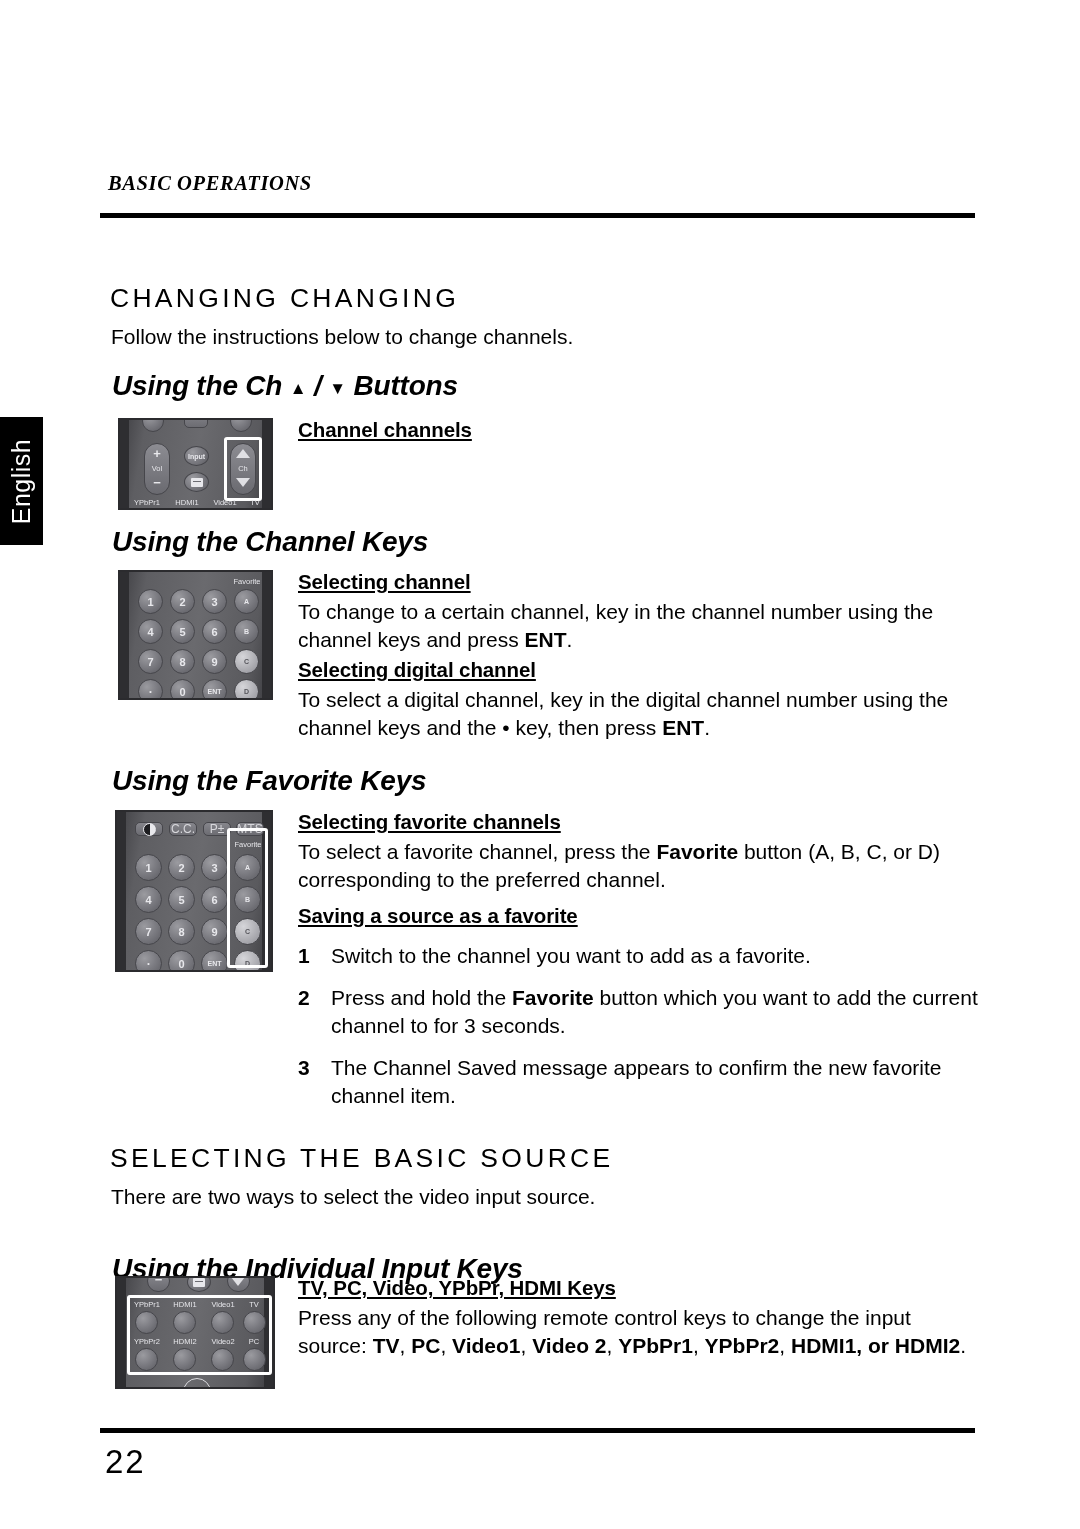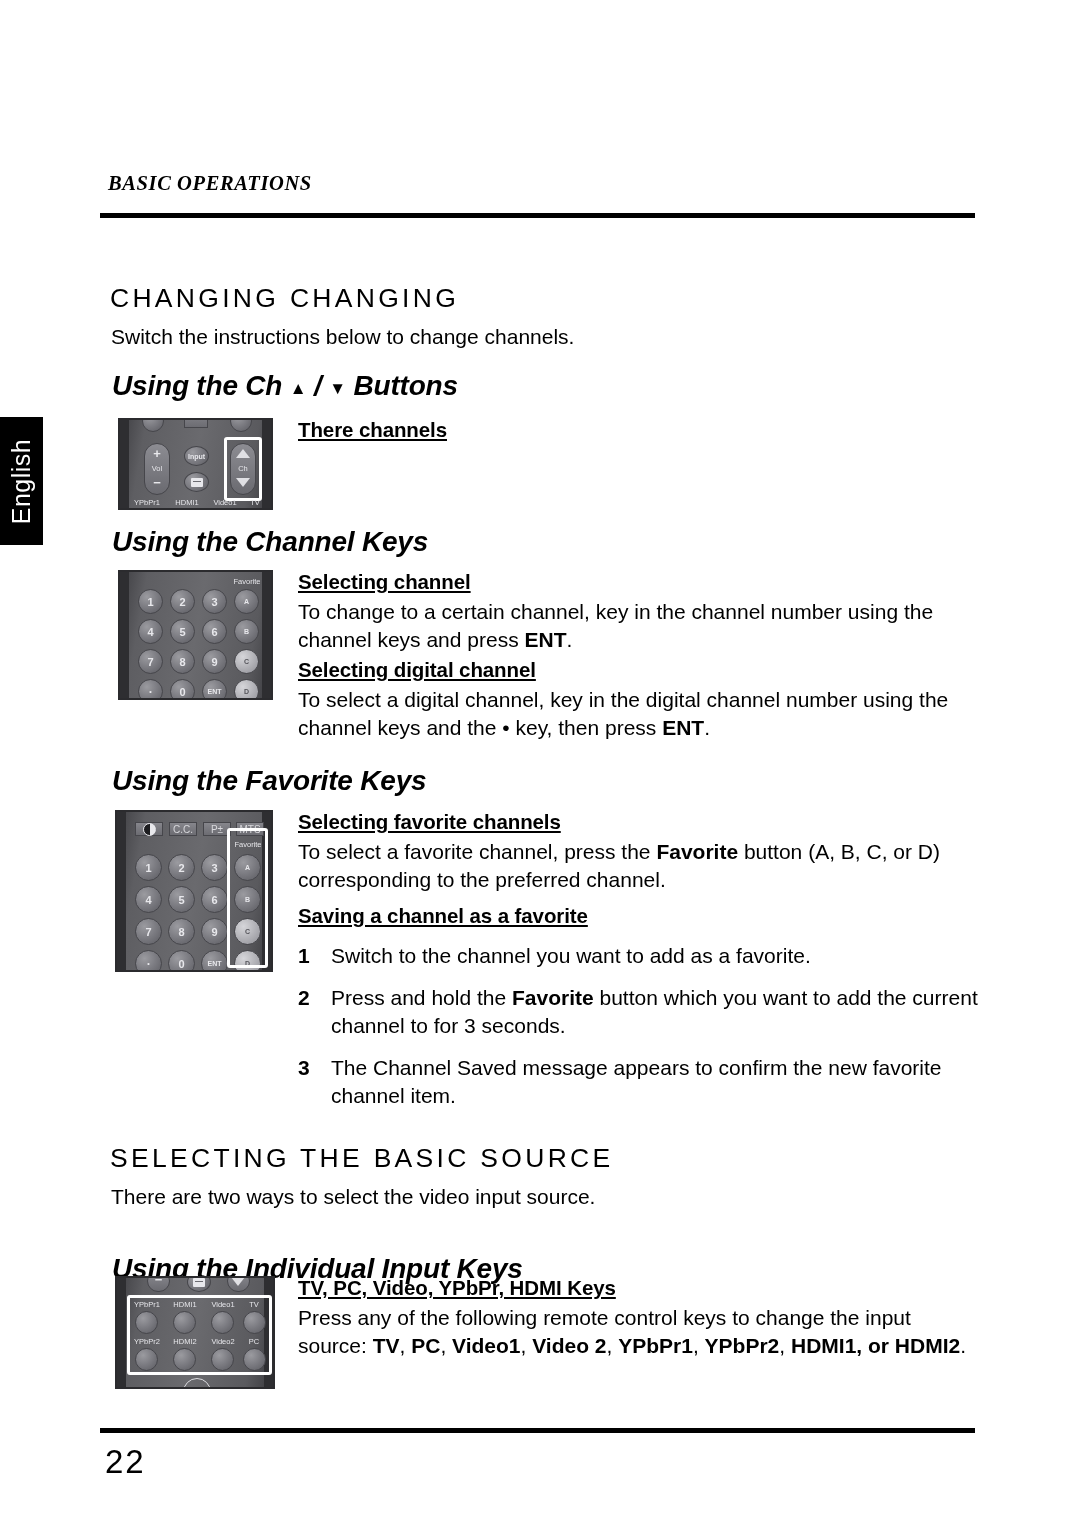"Switch the instructions below to" p.lead { text: Switch -> Follow }
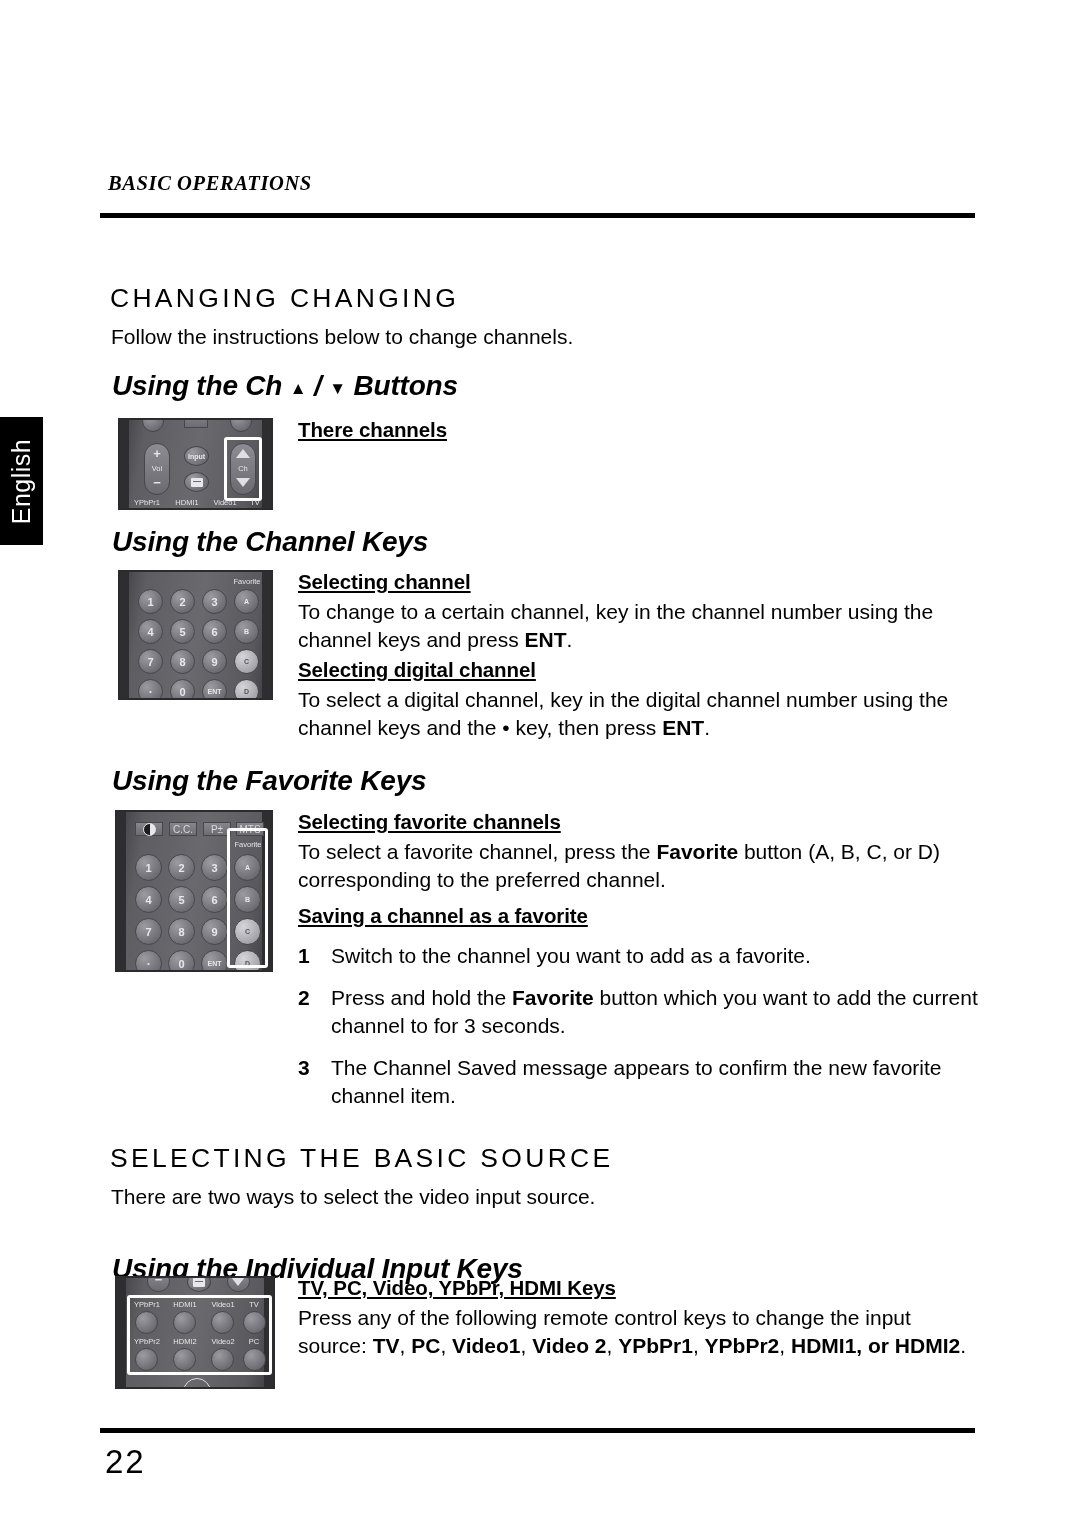"There channels" div.bold-ul { text: There -> Channel }
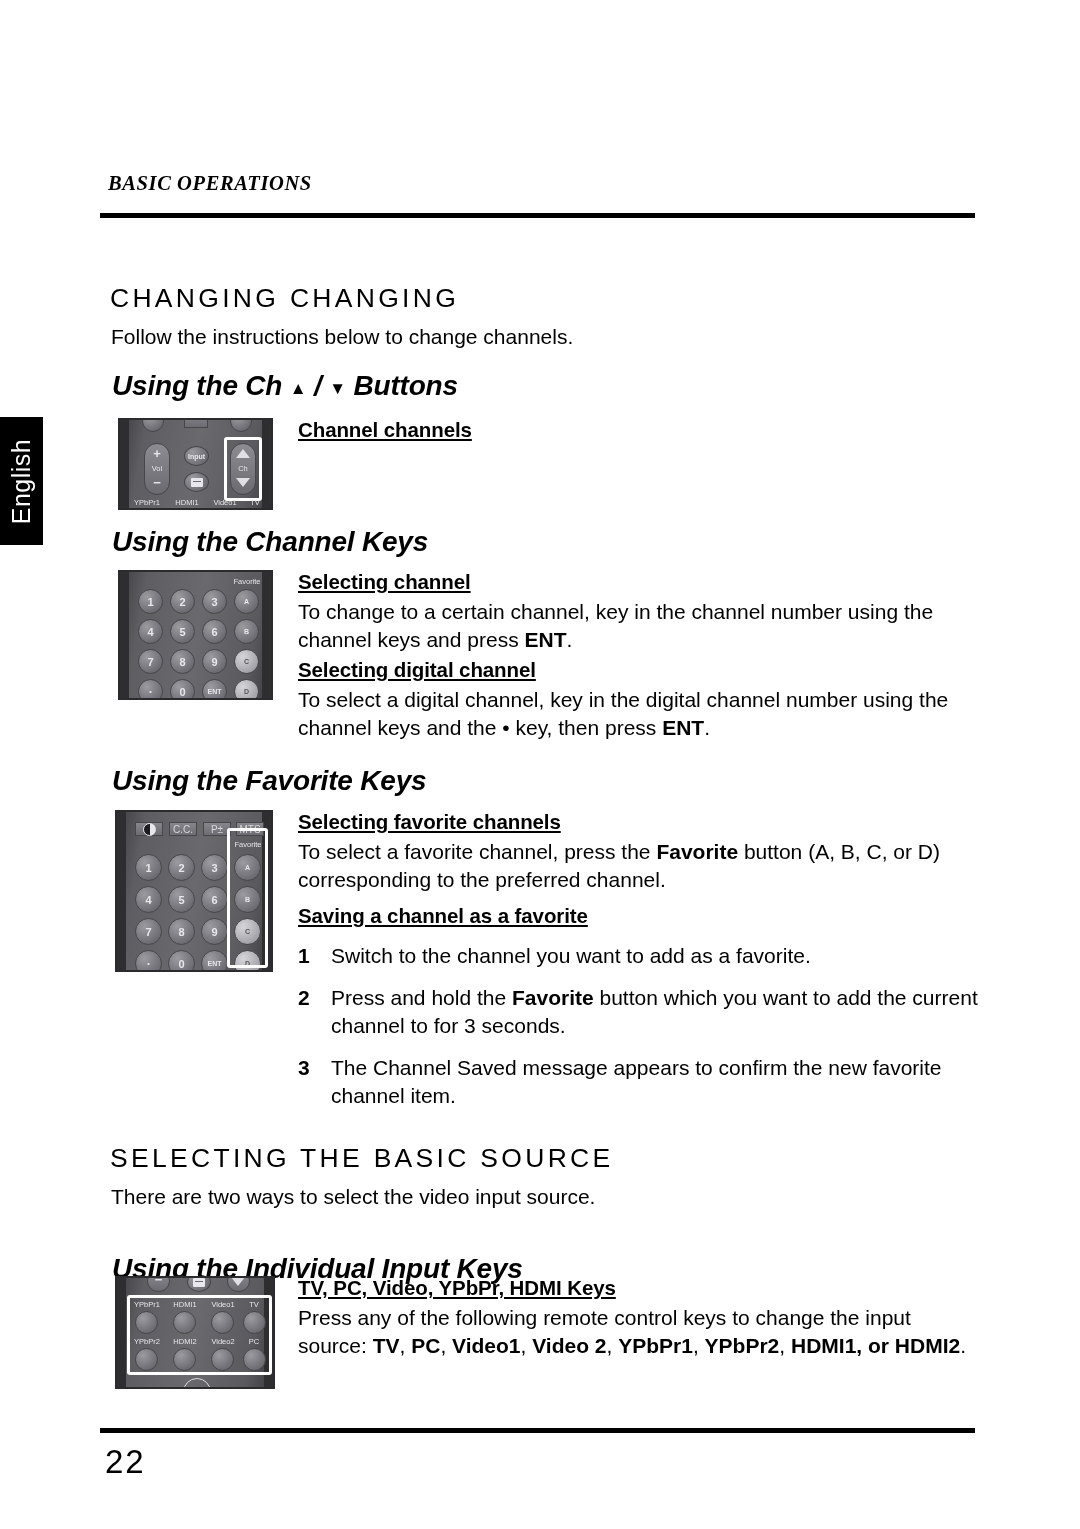"C.C." .pill { border-radius: 0 -> 5px; font-size: 10px -> 12px }
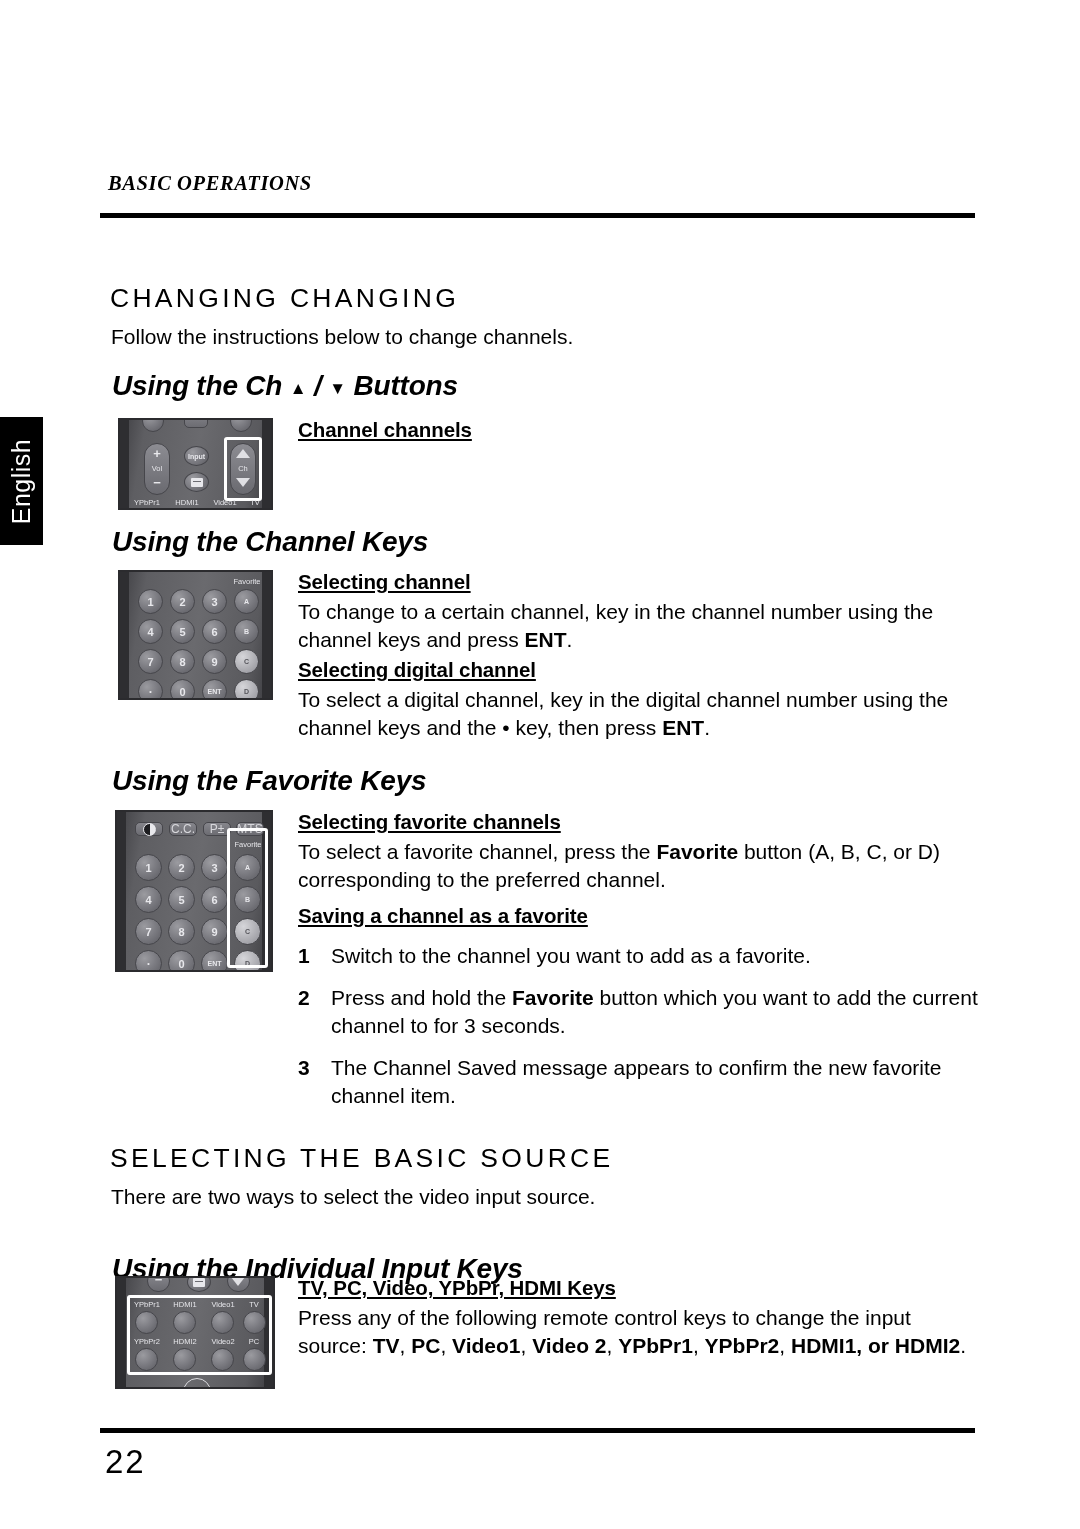"Saving a channel as a" div.bold-ul { text: channel -> source }
